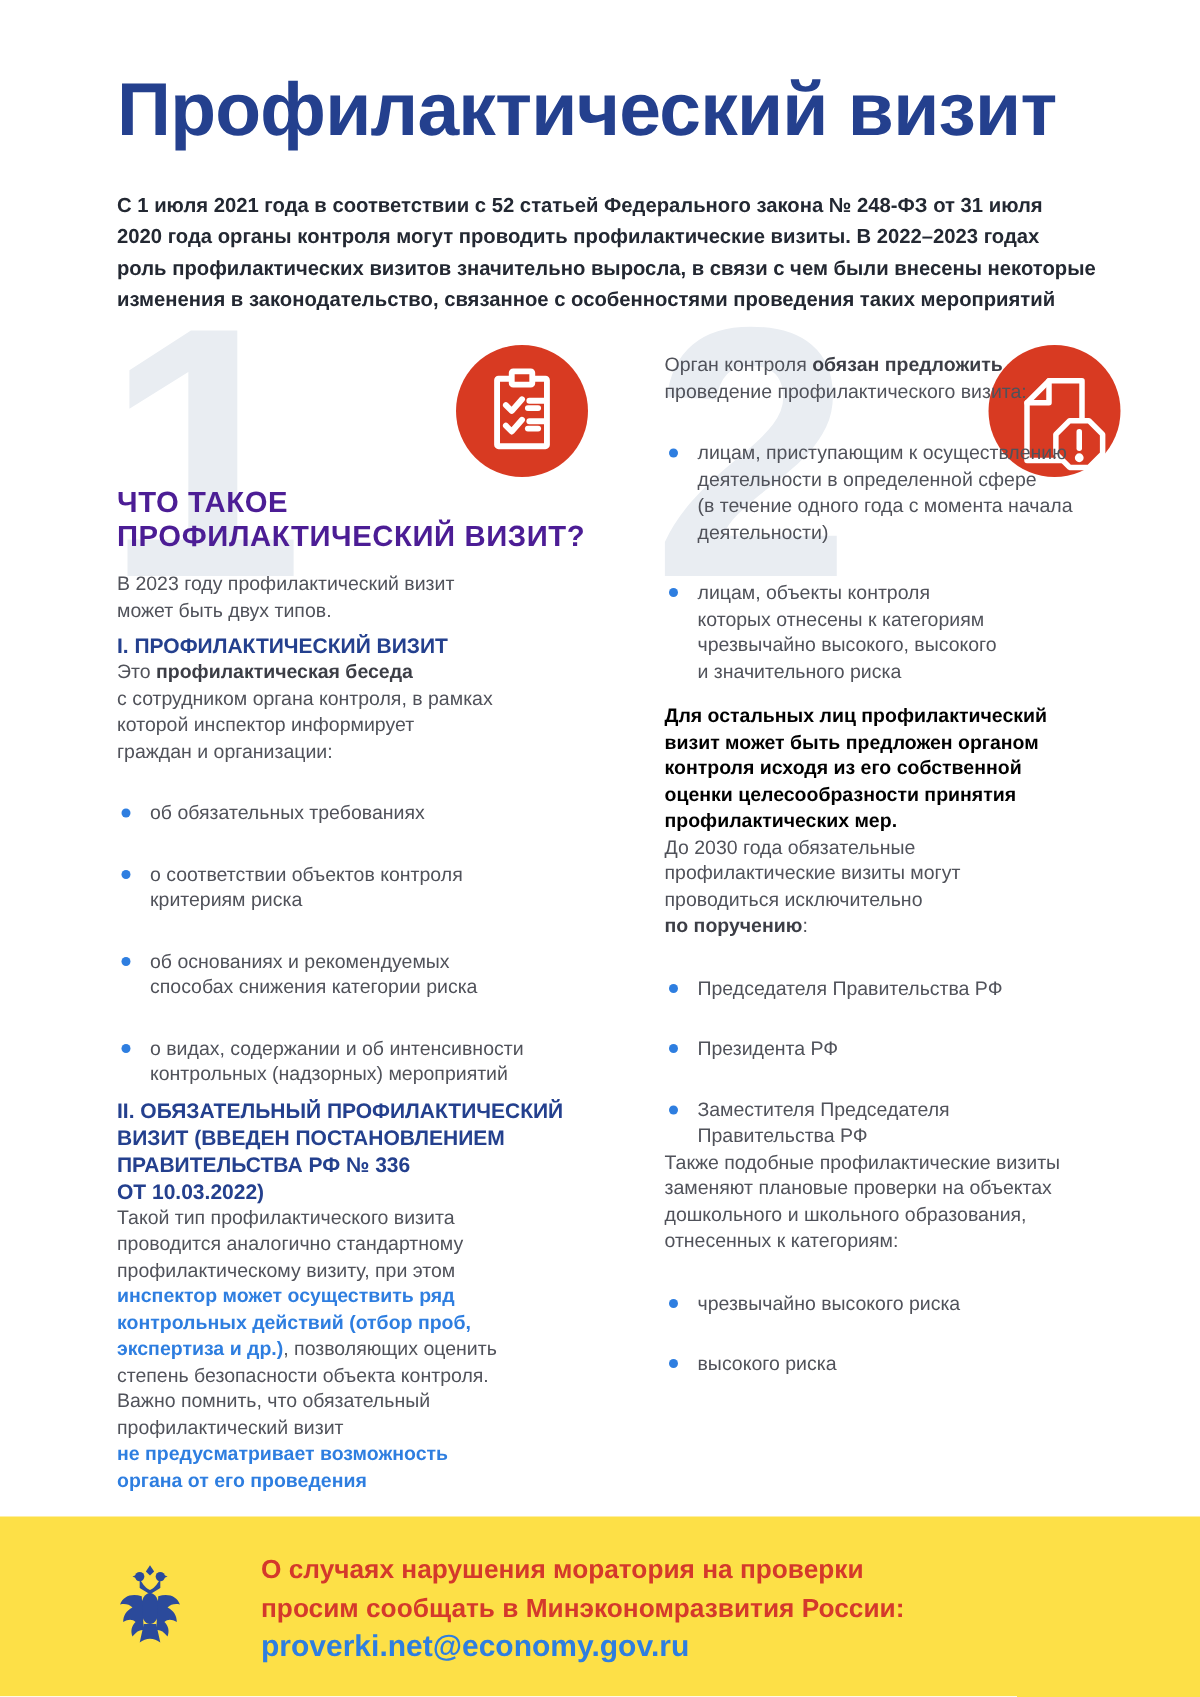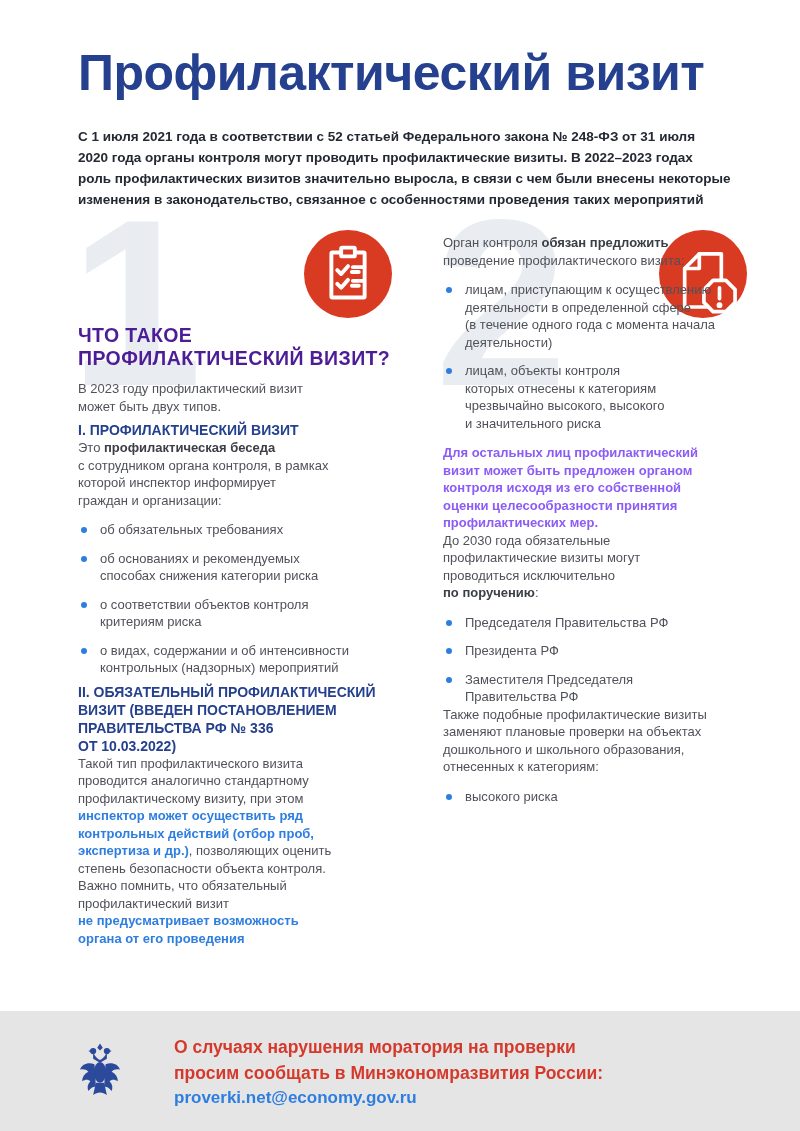"лицам, приступающим к осуществлению" ul.bullets li { margin-top: none -> 12px }
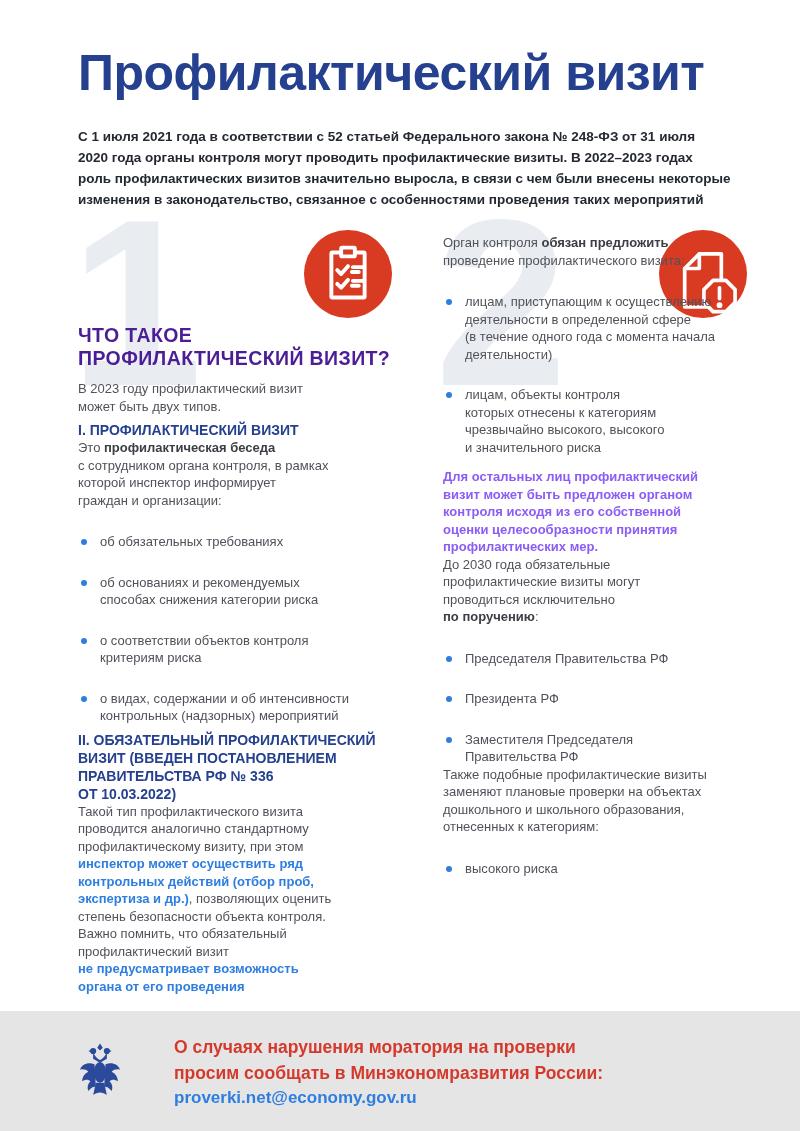"Для остальных лиц профилактический" .accent-block { color: #8b5cf6 -> #000000 }
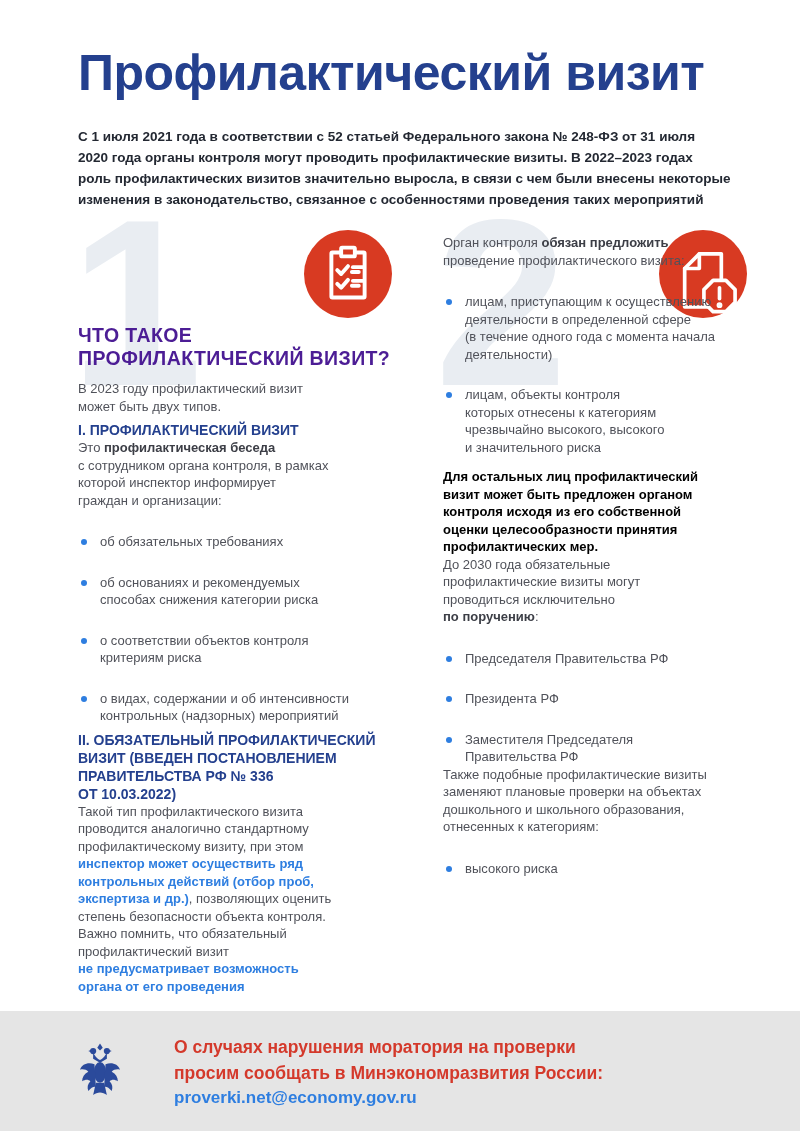"об основаниях и рекомендуемых" li.body { order: before "о соответствии объектов контроля" -> after "о соответствии объектов контроля" }
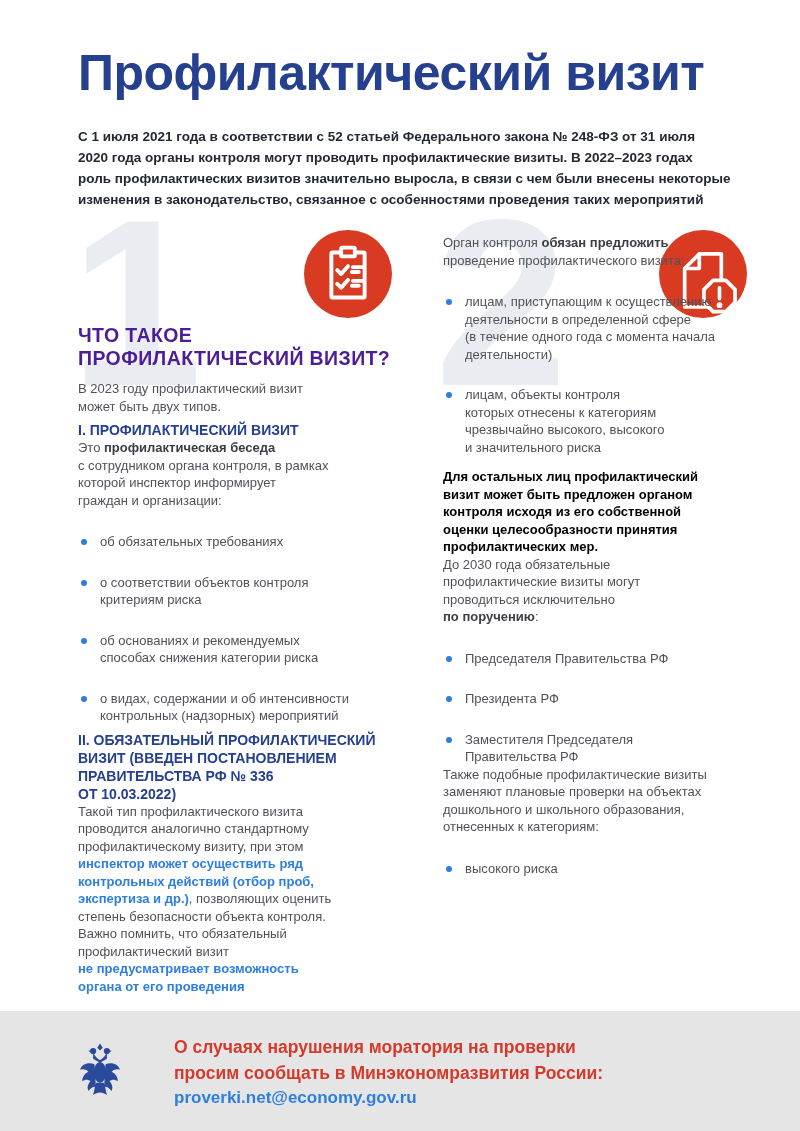"чрезвычайно высокого риска" li.body { html: none -> <li>чрезвычайно высокого риска</li> }
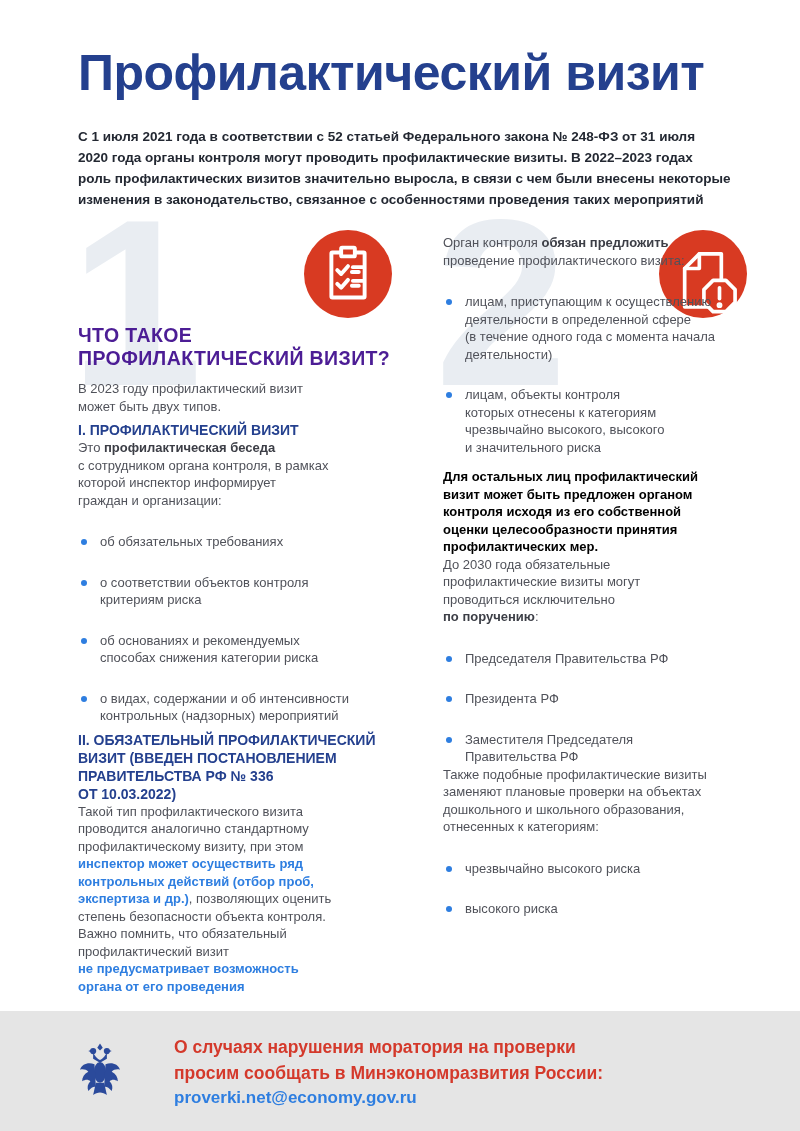"О случаях нарушения моратория на" .footer { background: #e5e5e5 -> #fde047 }
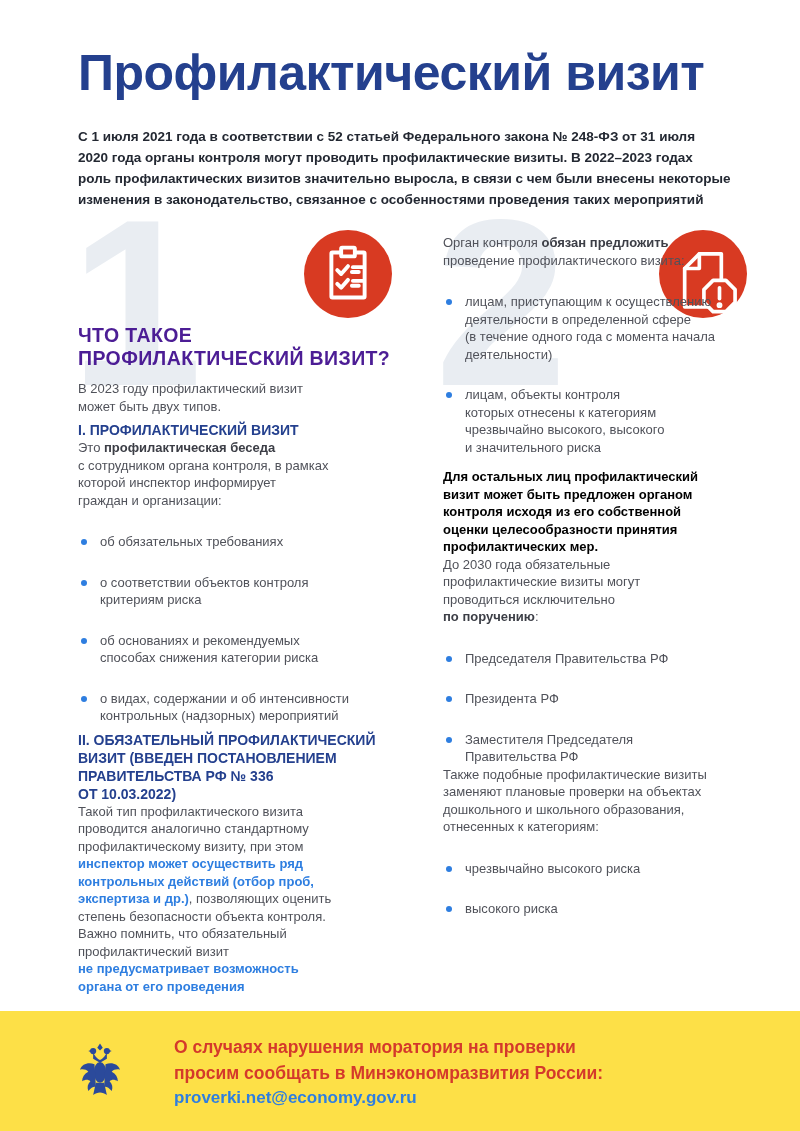"proverki.net@economy.gov.ru" .footer-email { font-size: 17px -> 20px }
